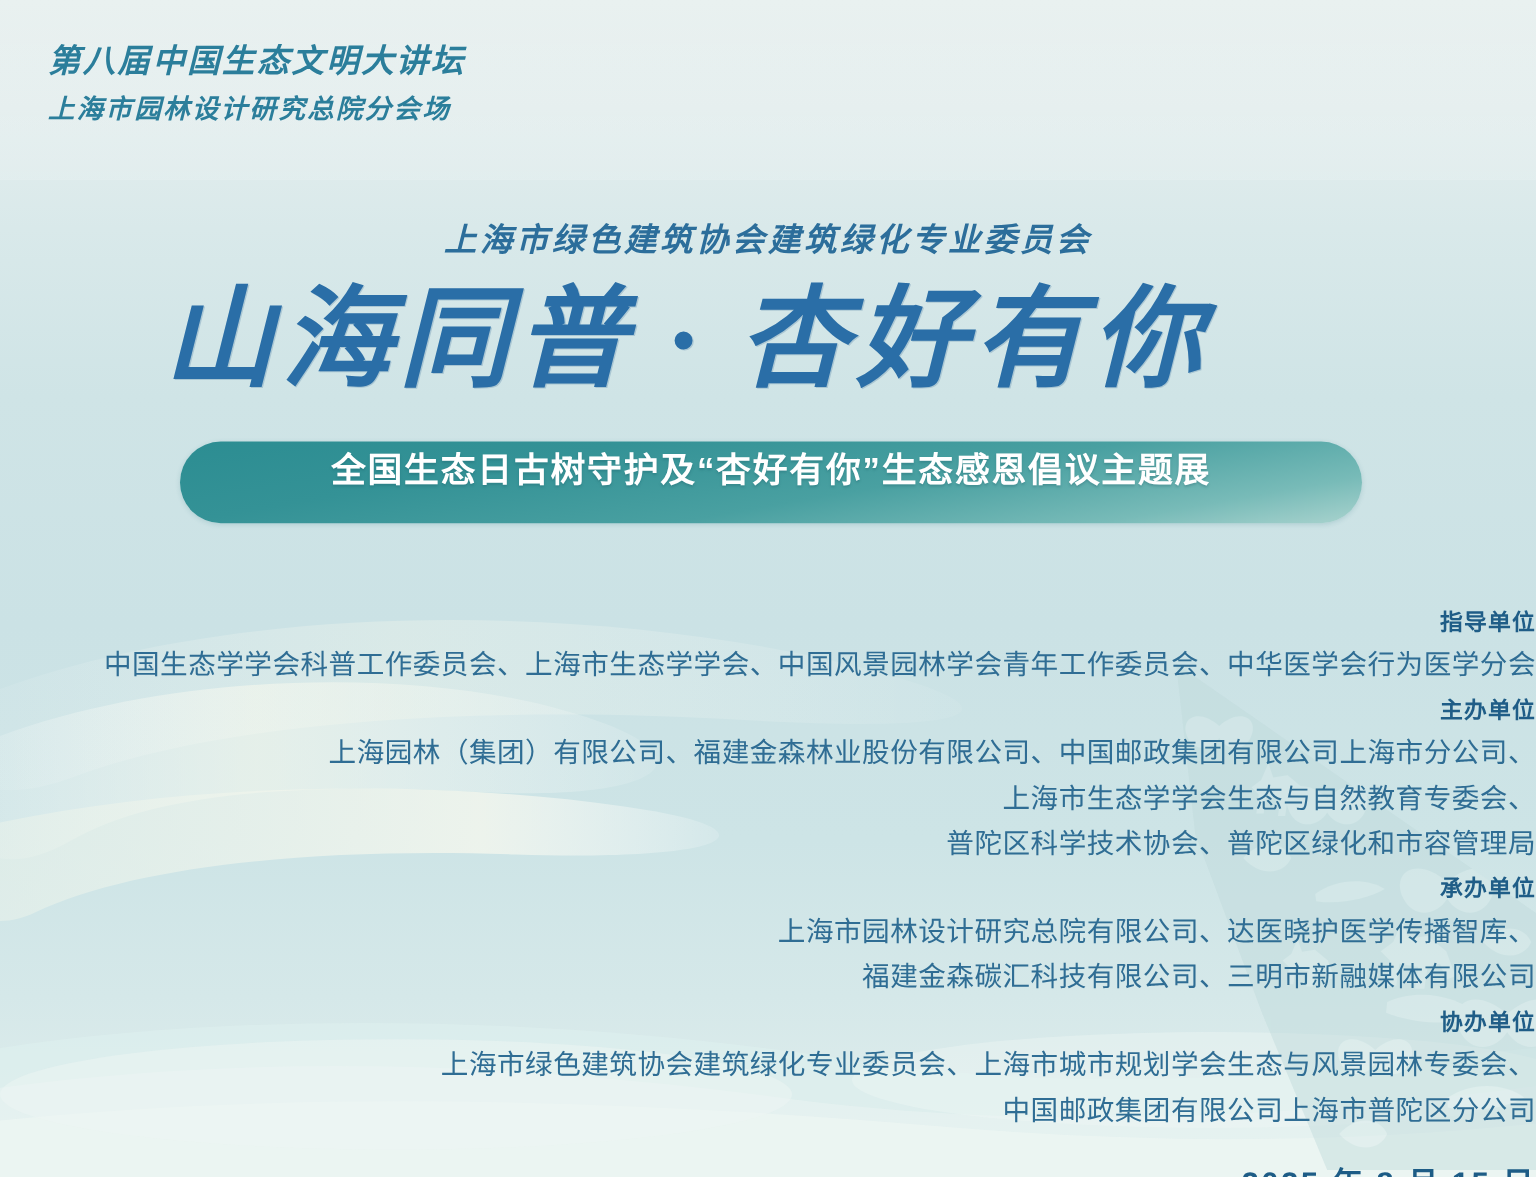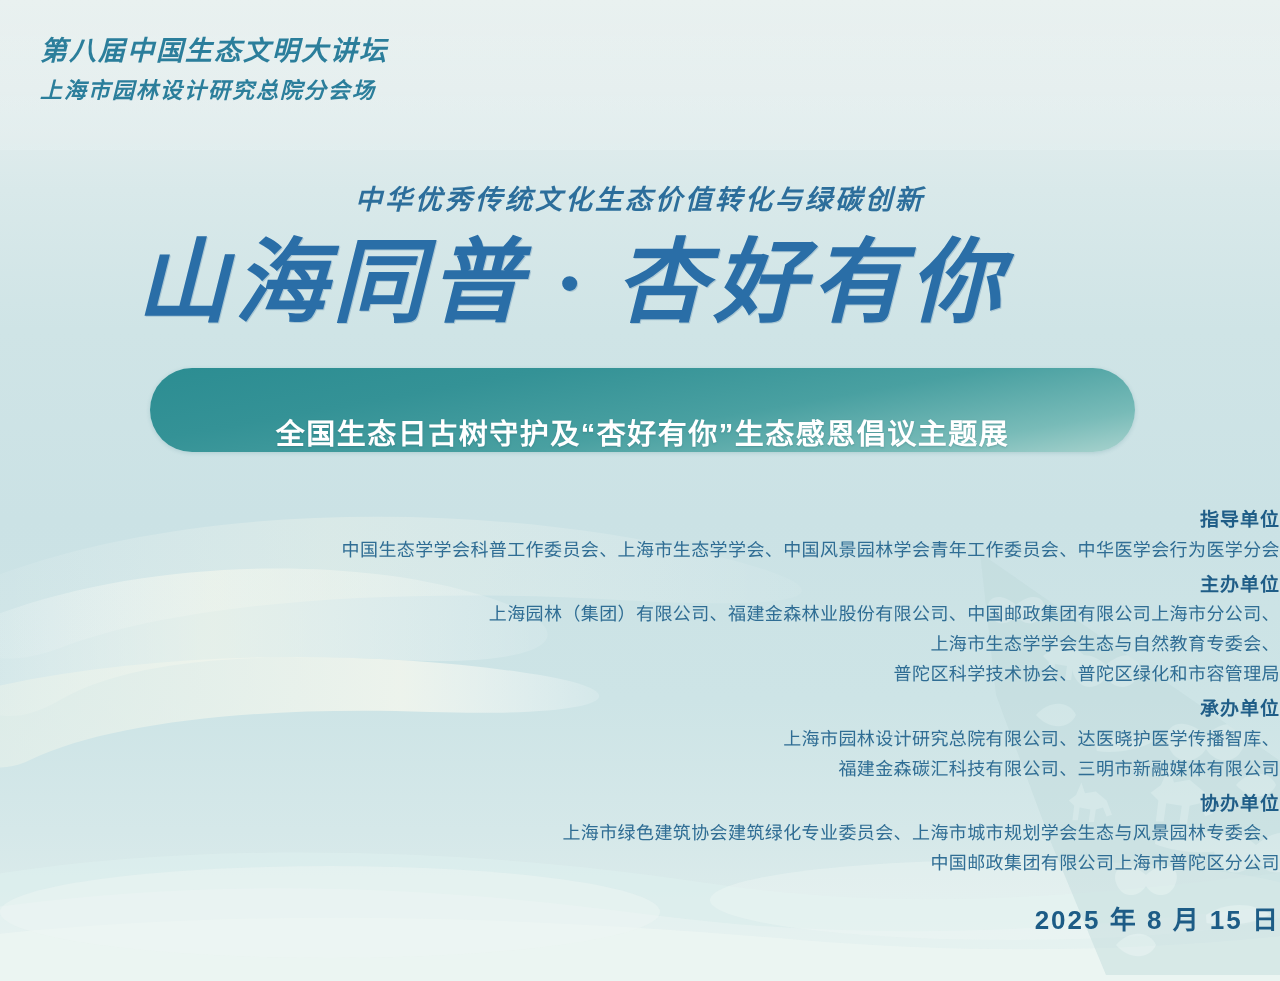"中华优秀传统文化生态价值转化与绿碳创新" div.subtitle { text: 中华优秀传统文化生态价值转化与绿碳创新 -> 上海市绿色建筑协会建筑绿化专业委员会 }
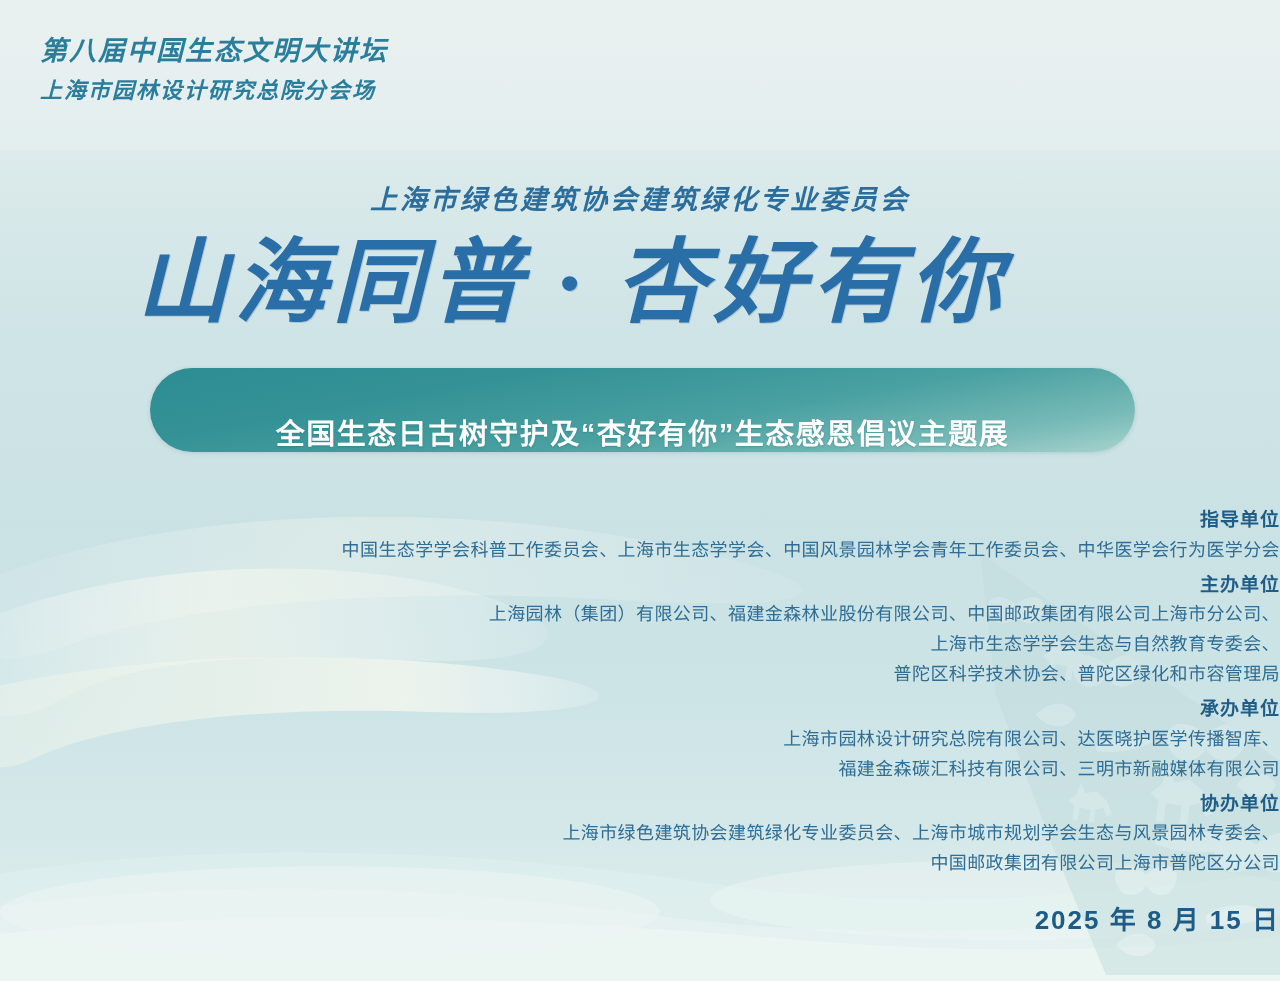"全国生态日古树守护及“杏好有你”生态感恩倡议主题展" .pill { align-items: flex-end -> flex-start; height: 84px -> 68px }
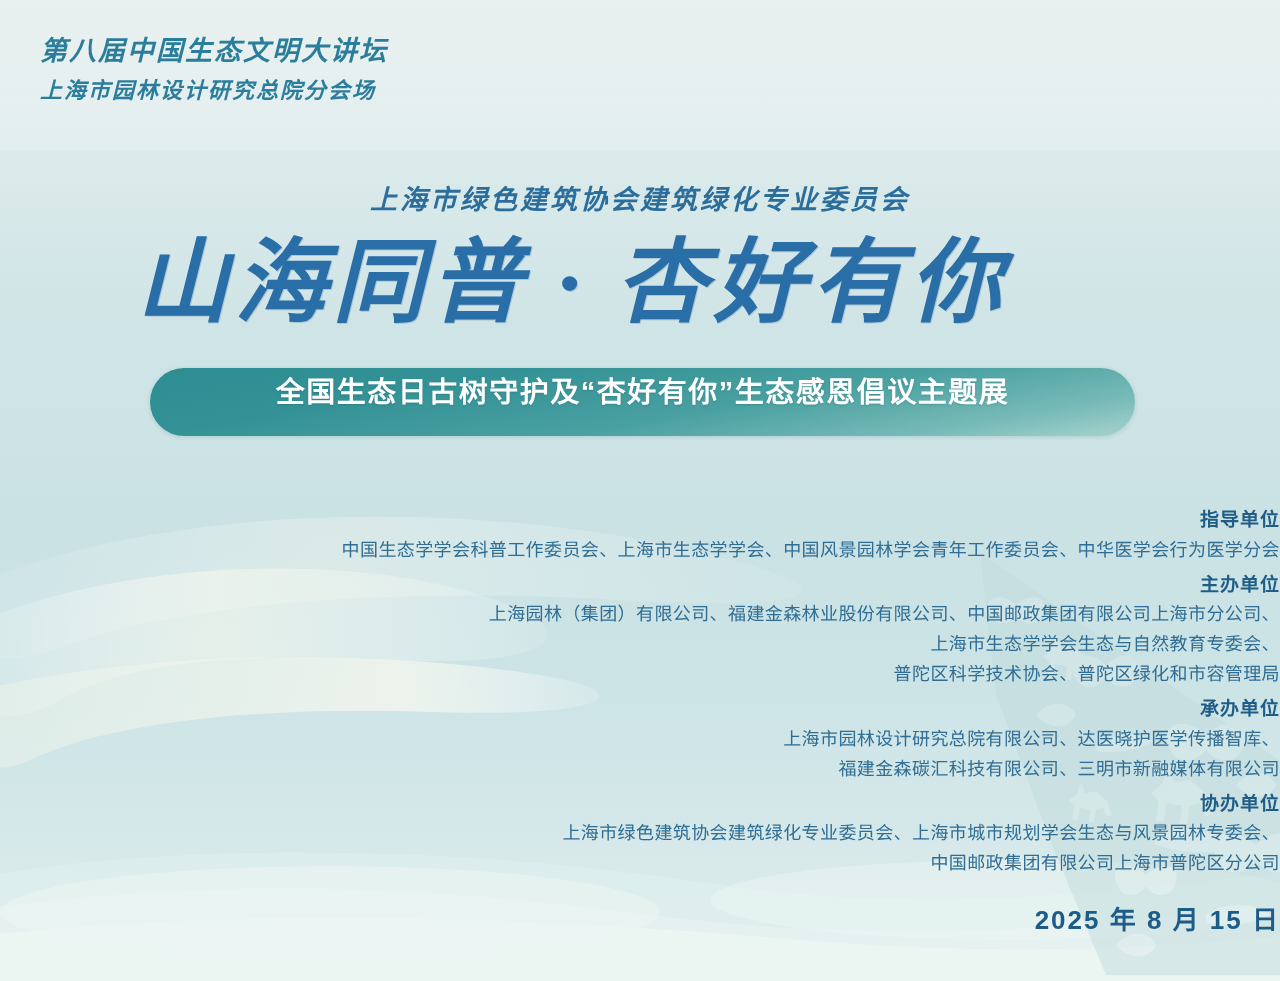"中国生态学学会科普工作委员会、上海市生态学学会、中国风景园林学会青年工作委员会、" .org-line { font-size: 18px -> 23px }
